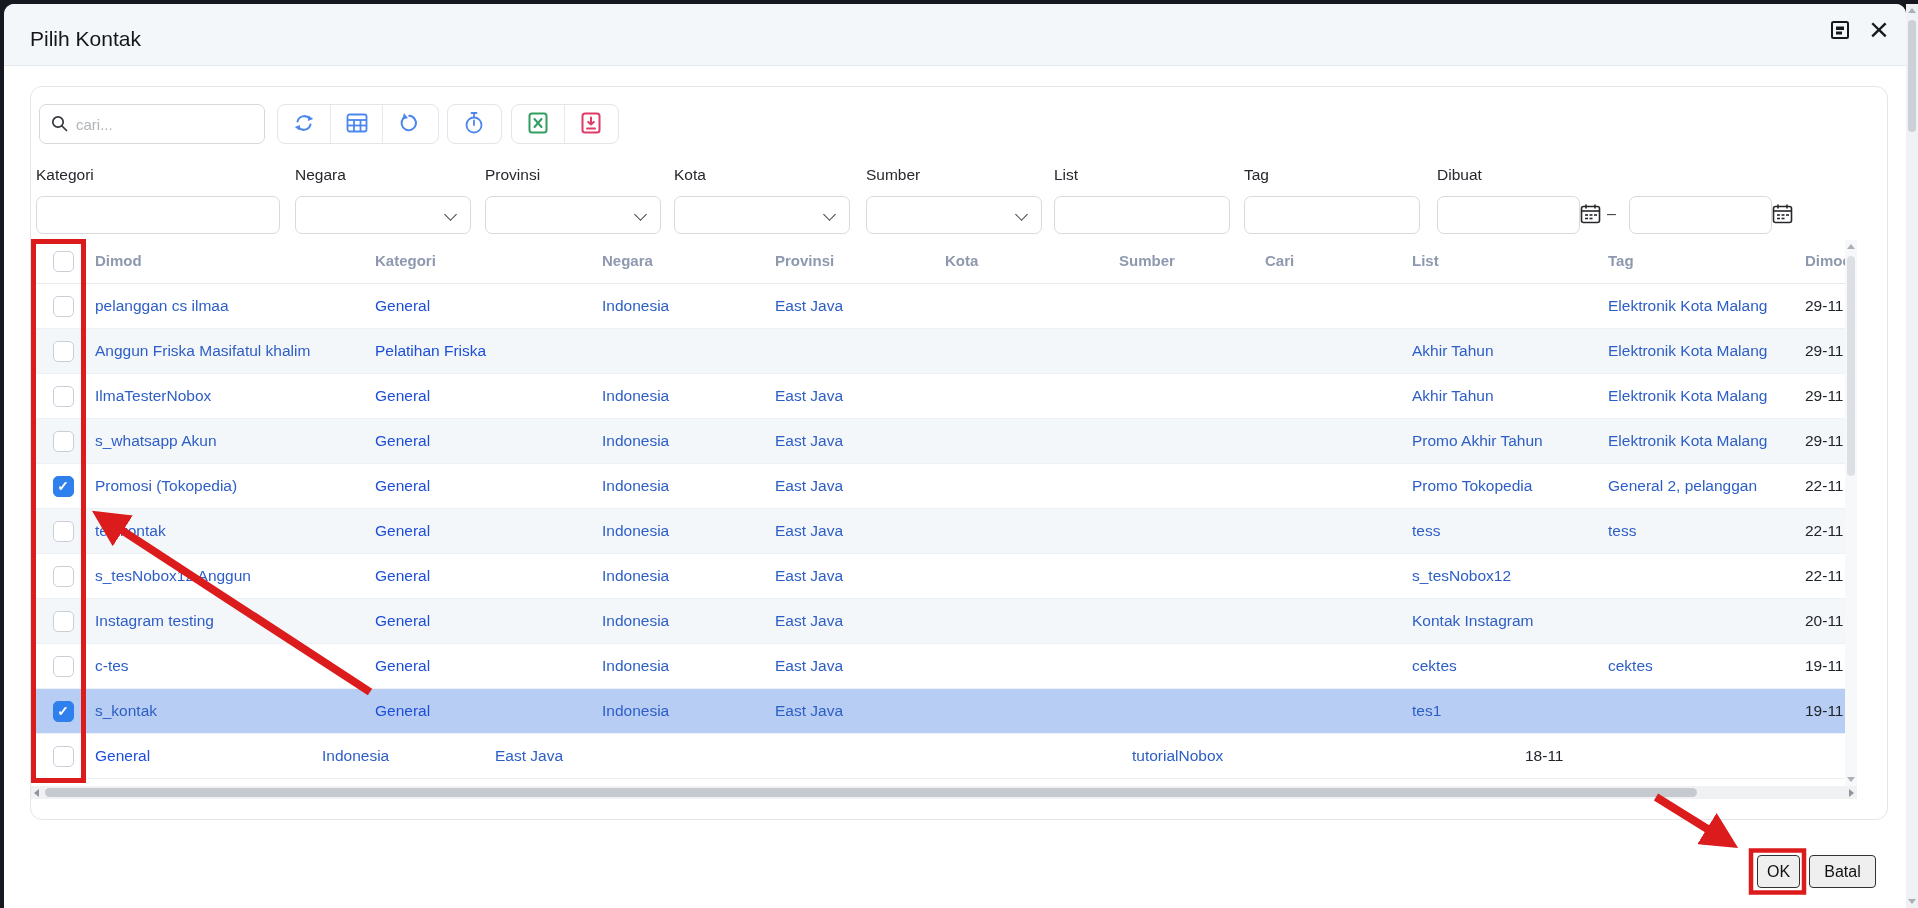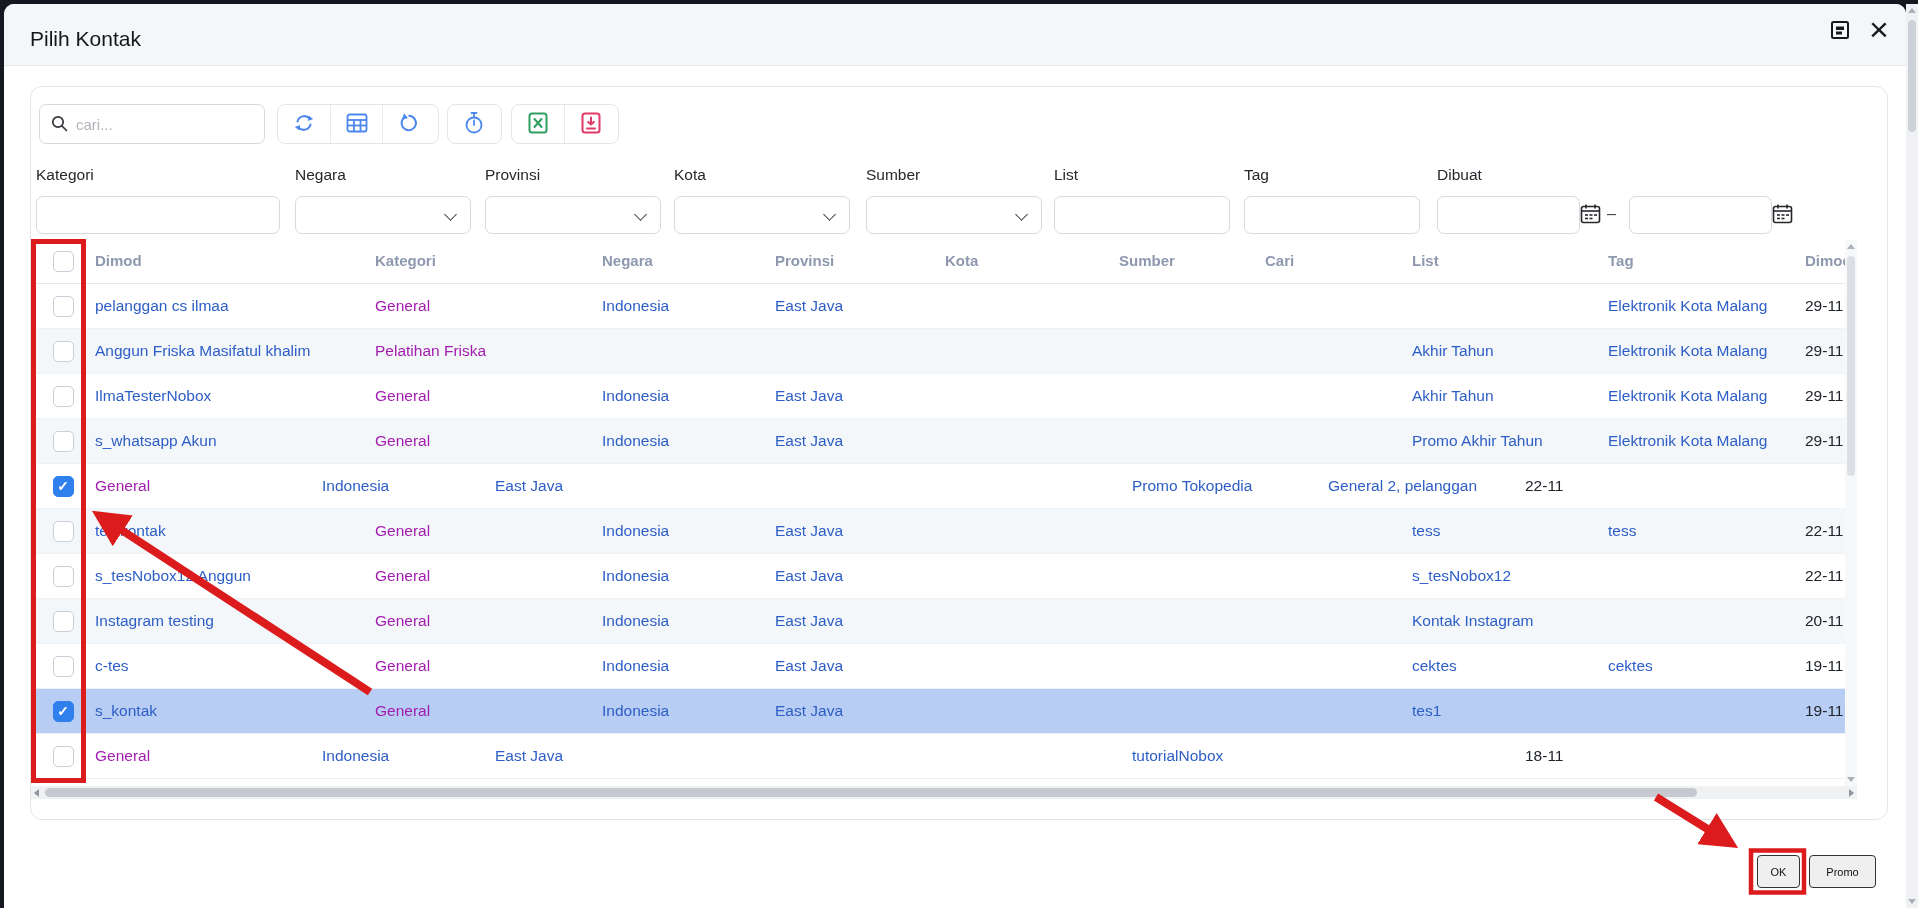"General" .muted { color: #a21caf -> #1d4ed8 }
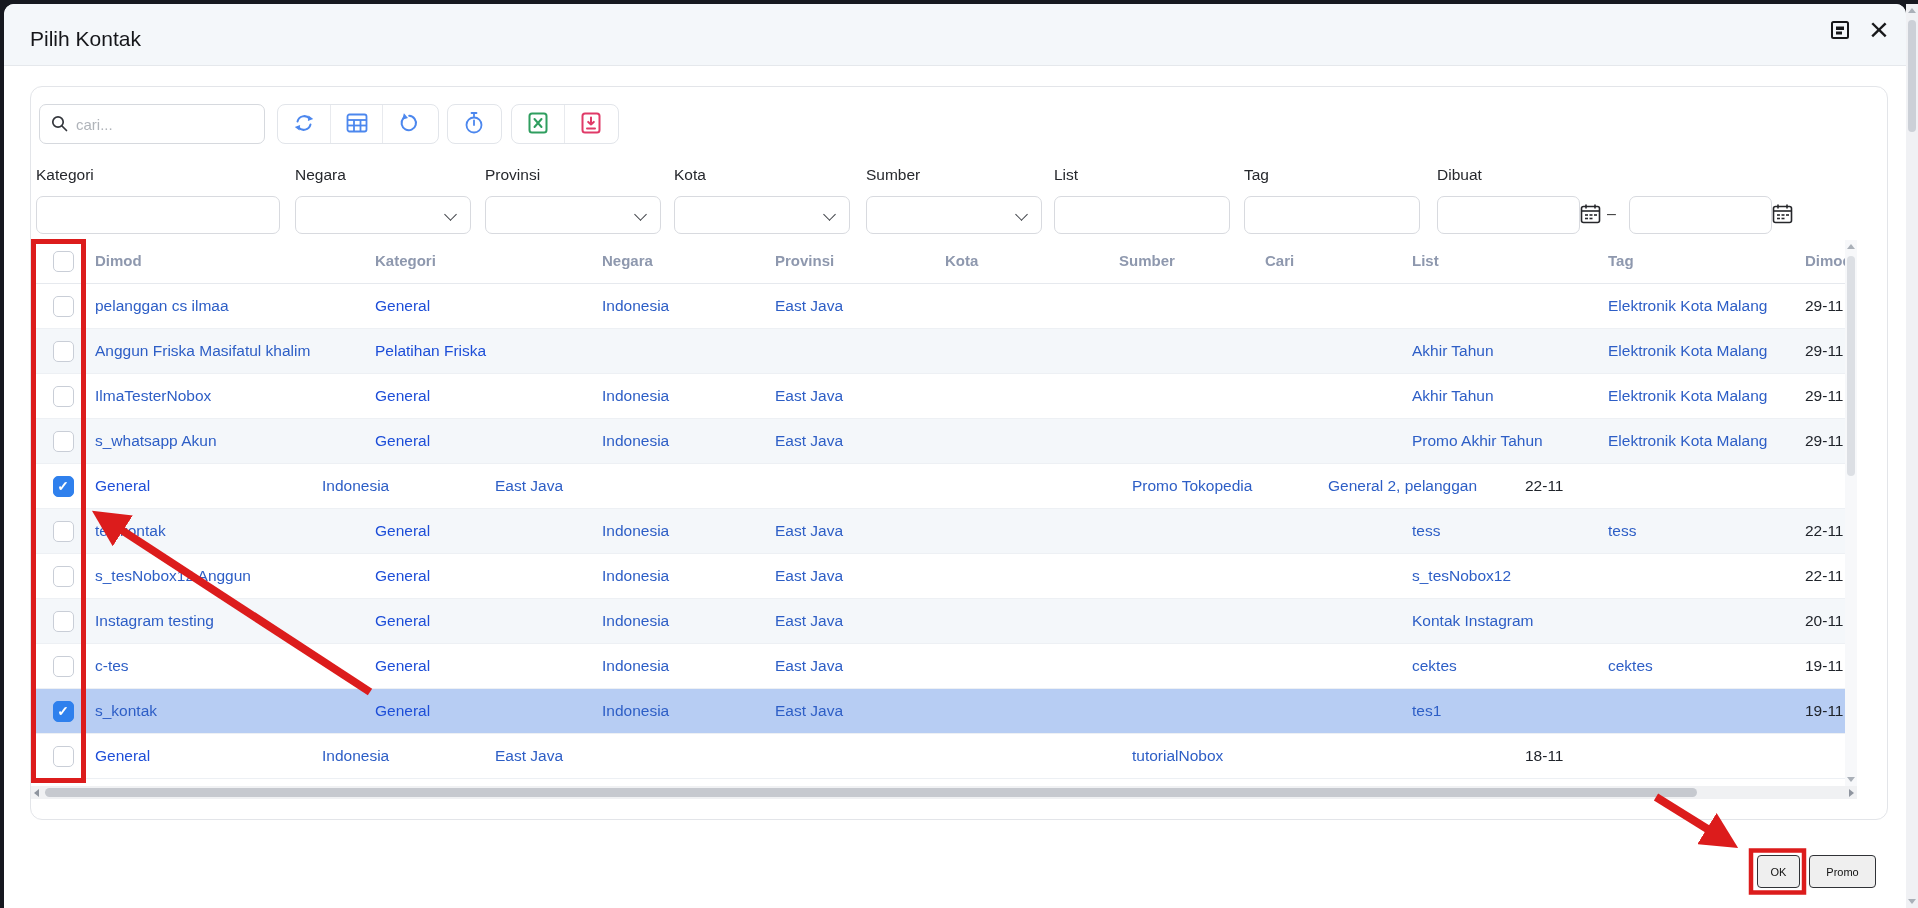"Promosi (Tokopedia)" div.cell { html: none -> <div>Promosi (Tokopedia)</div> }
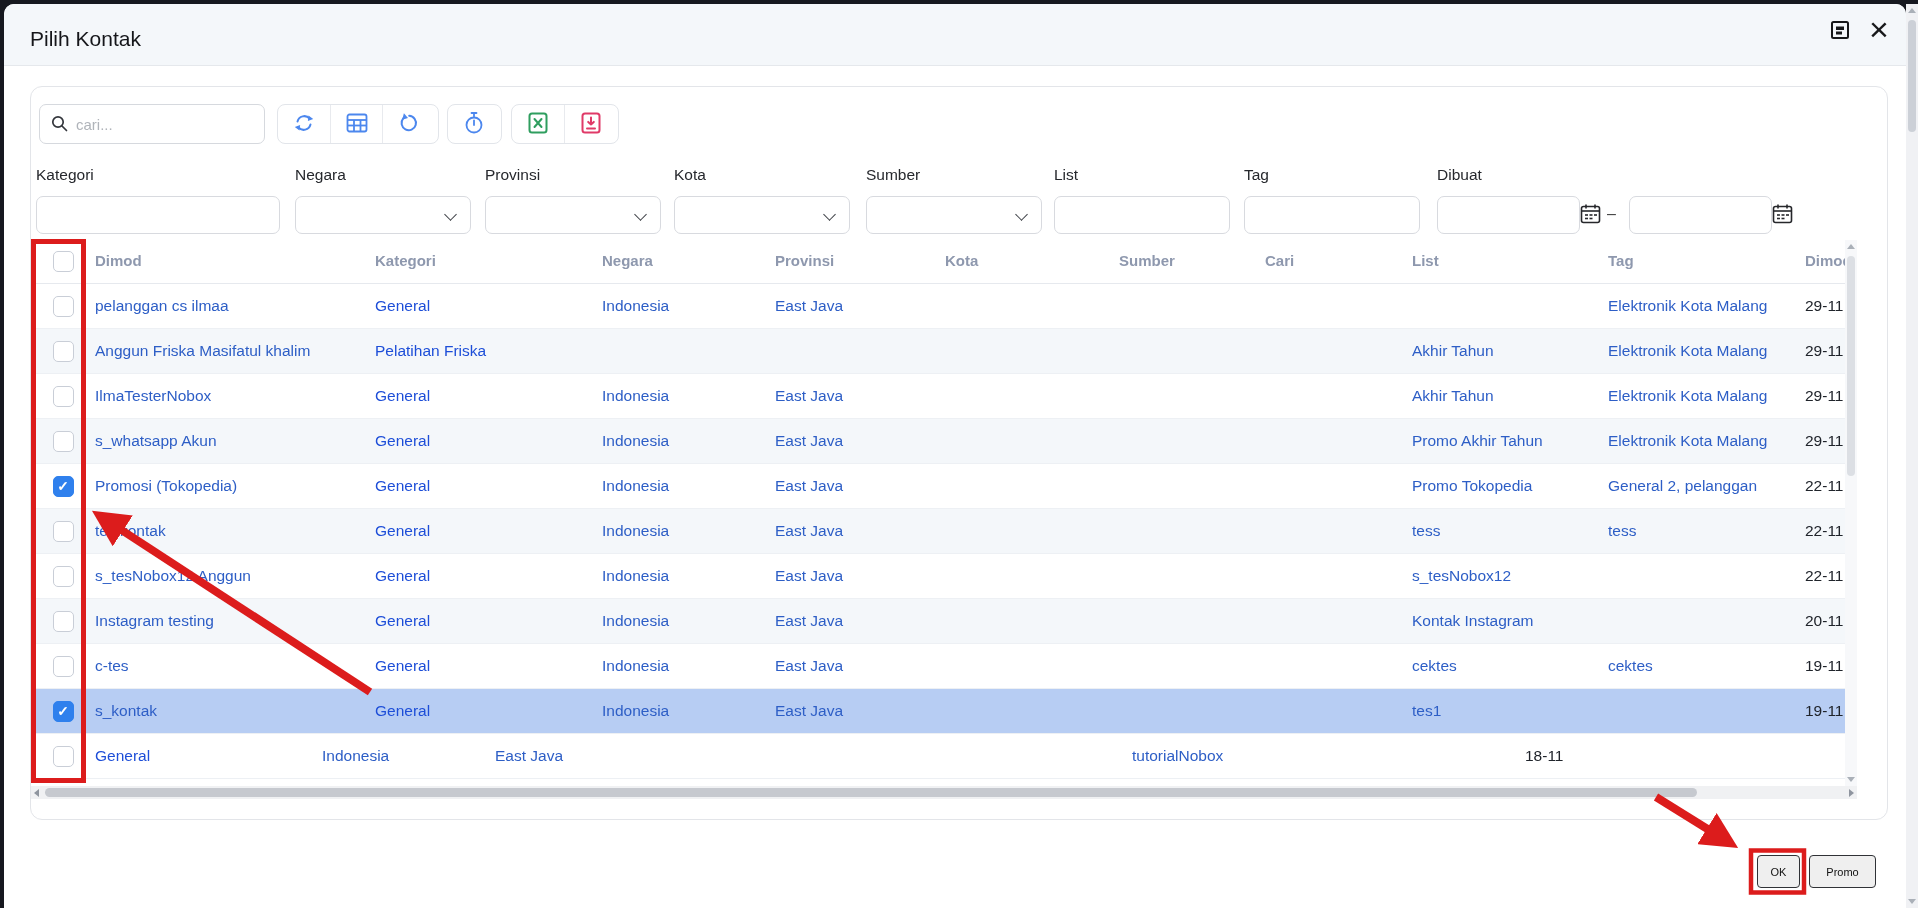"OK" .btn { font-size: 11px -> 16px }
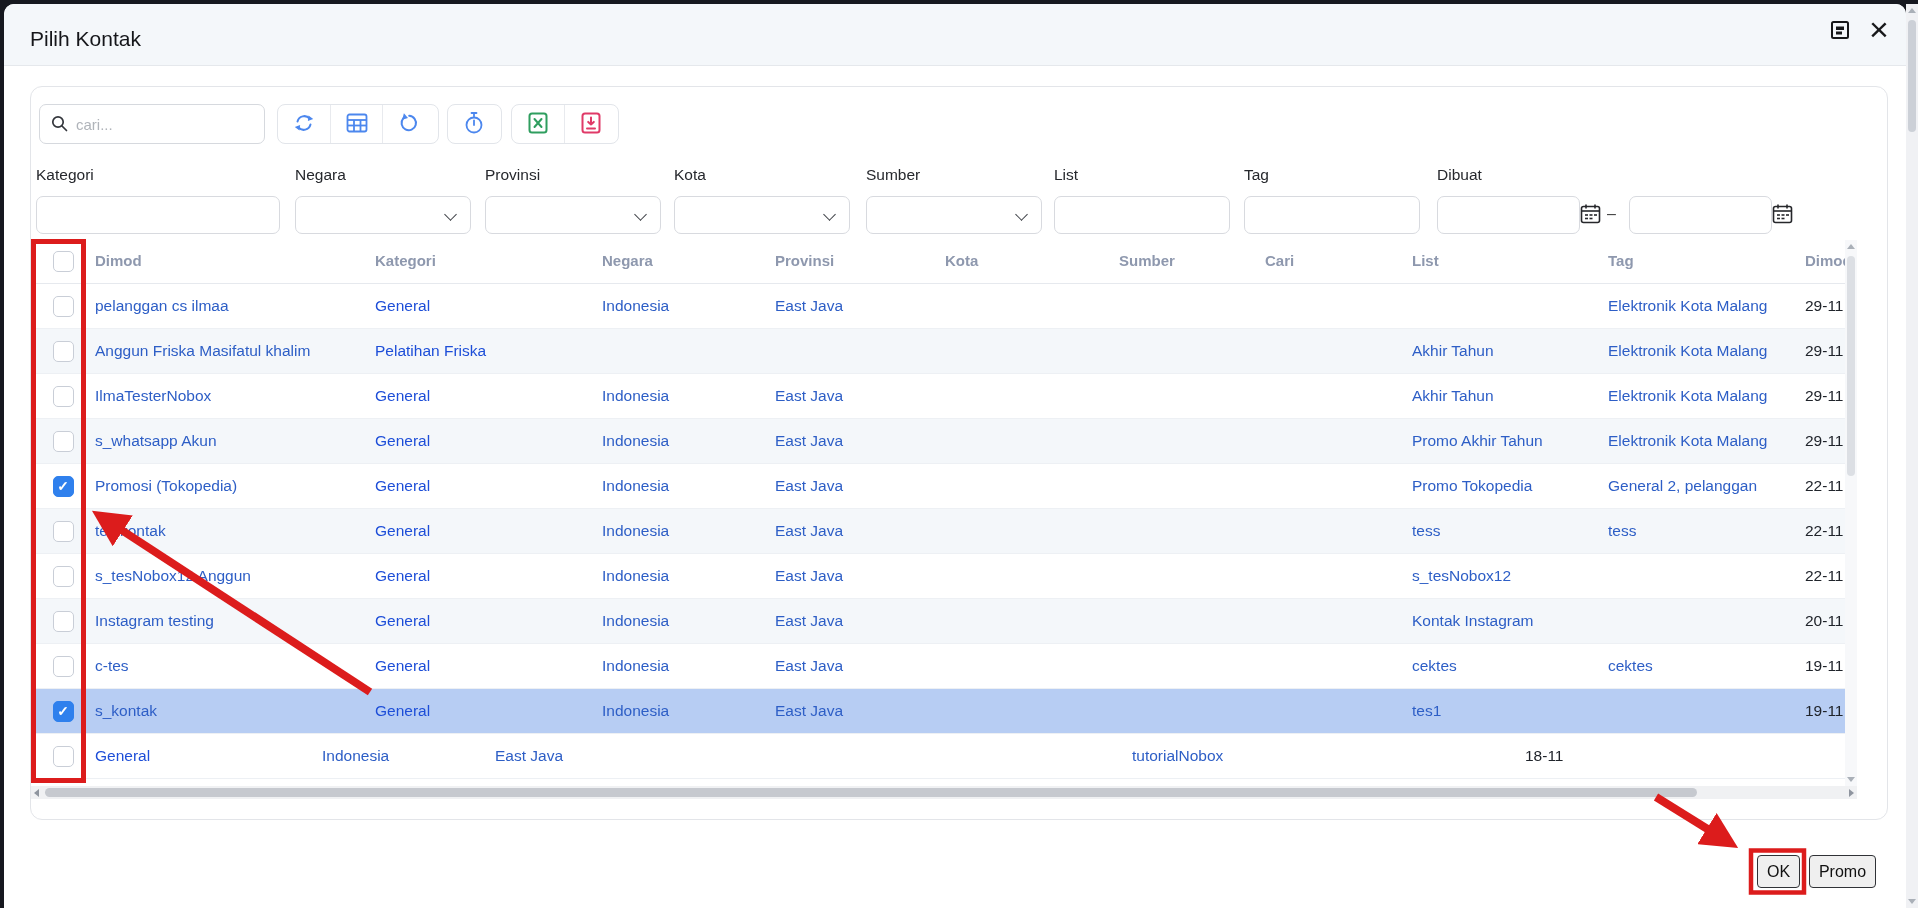"Promo" button.btn { text: Promo -> Batal }
